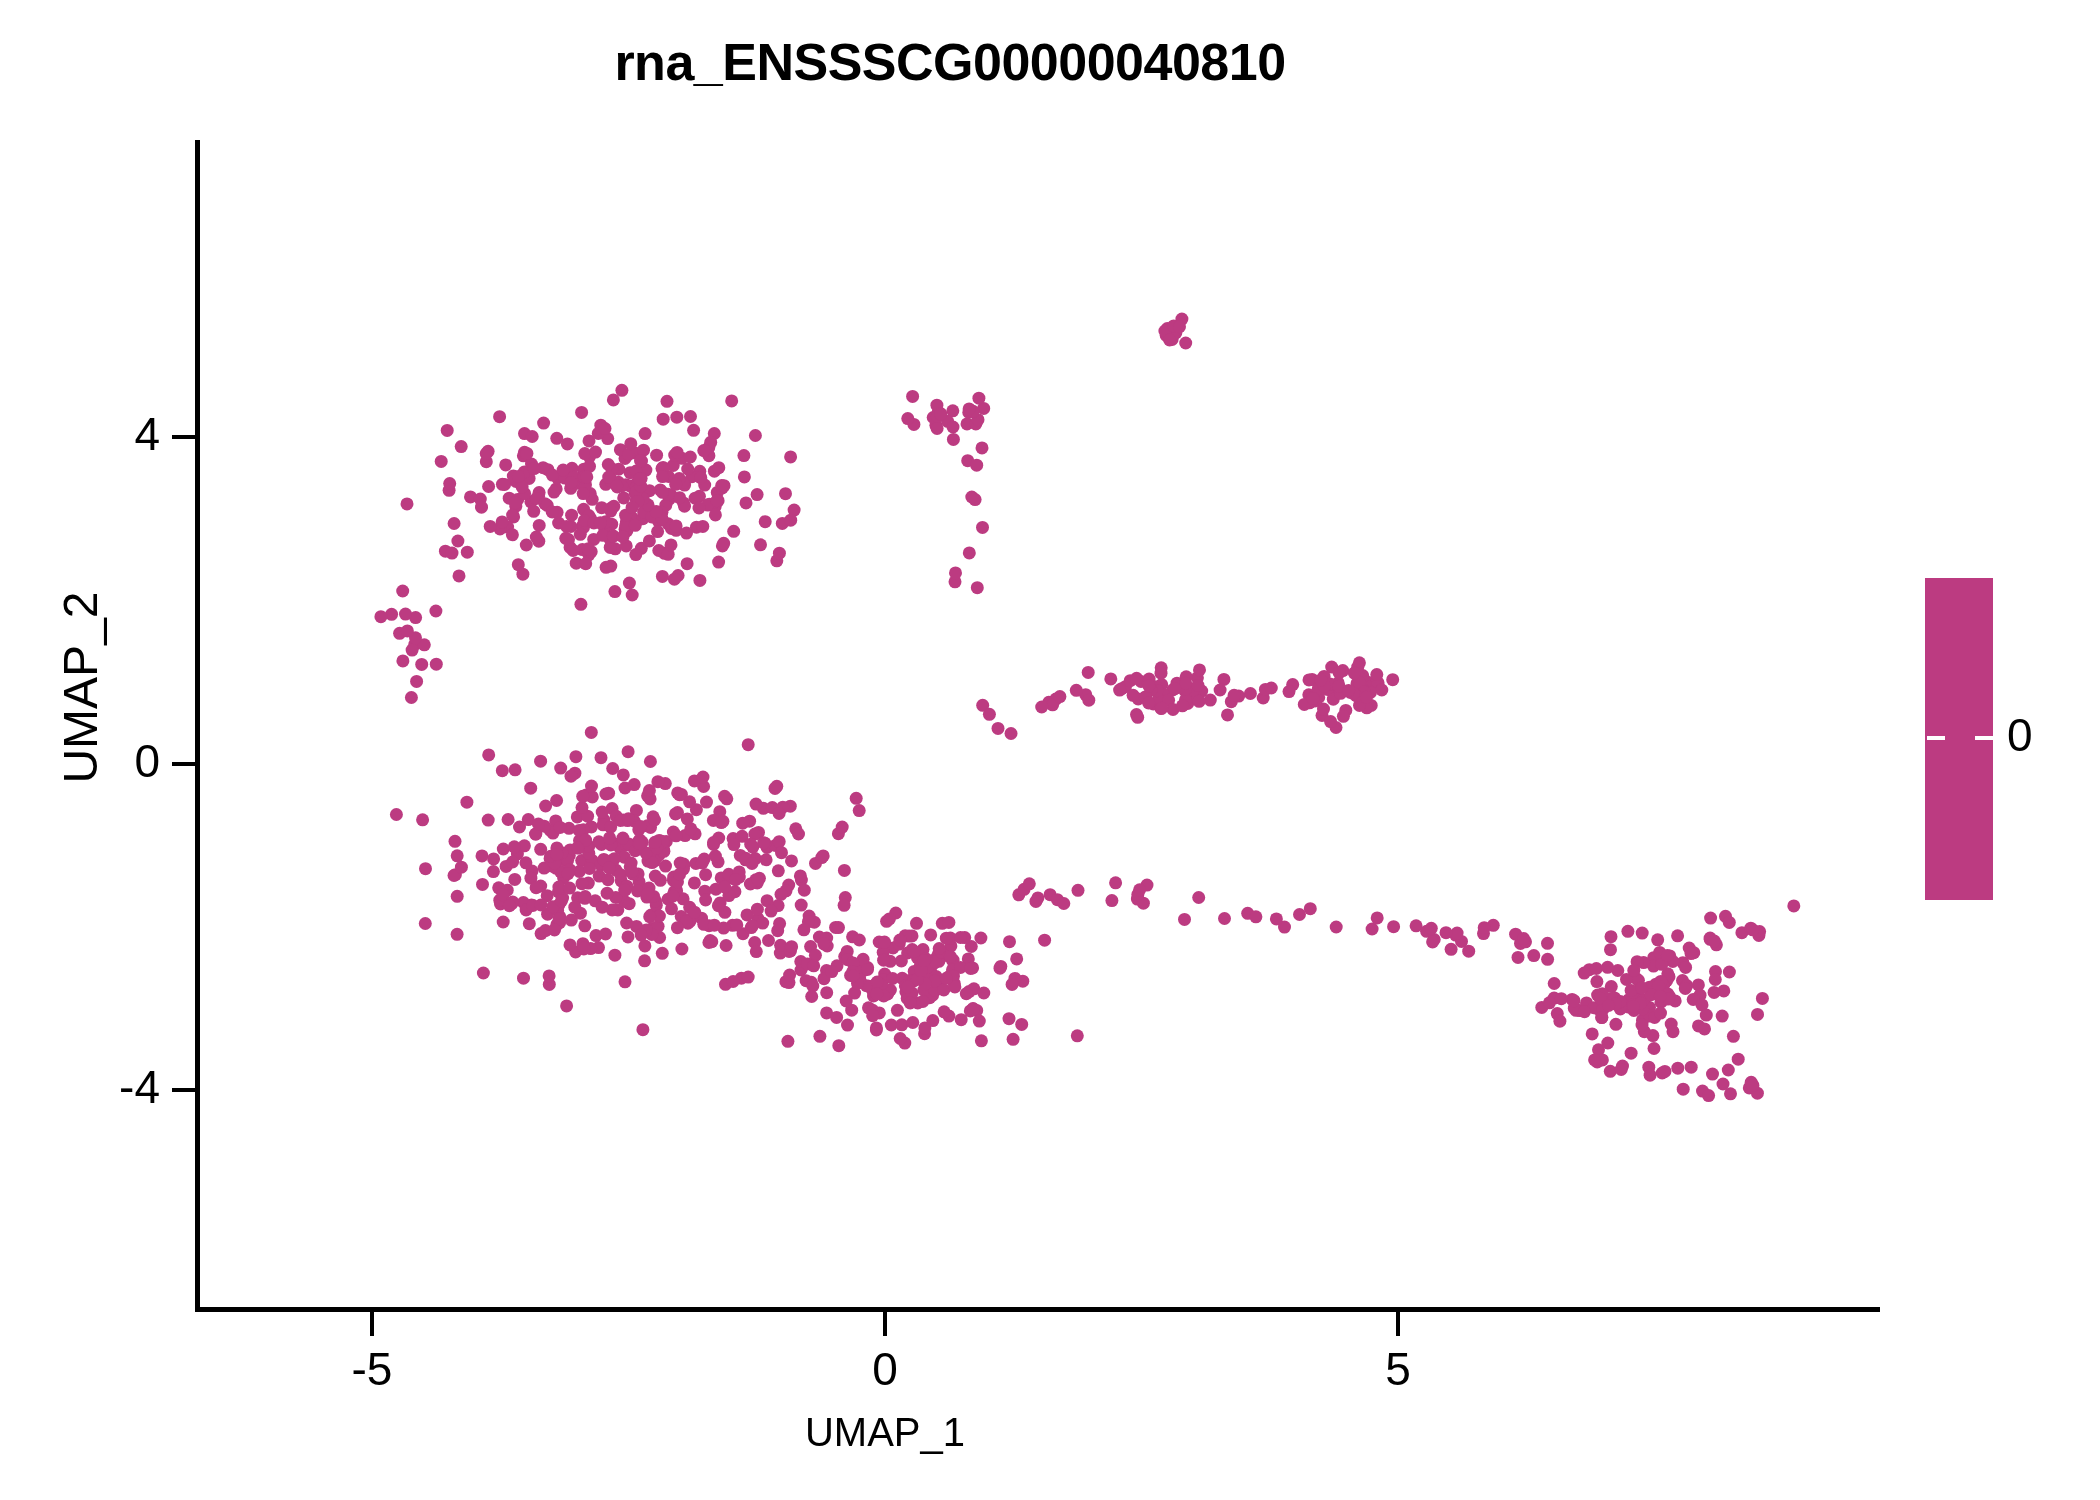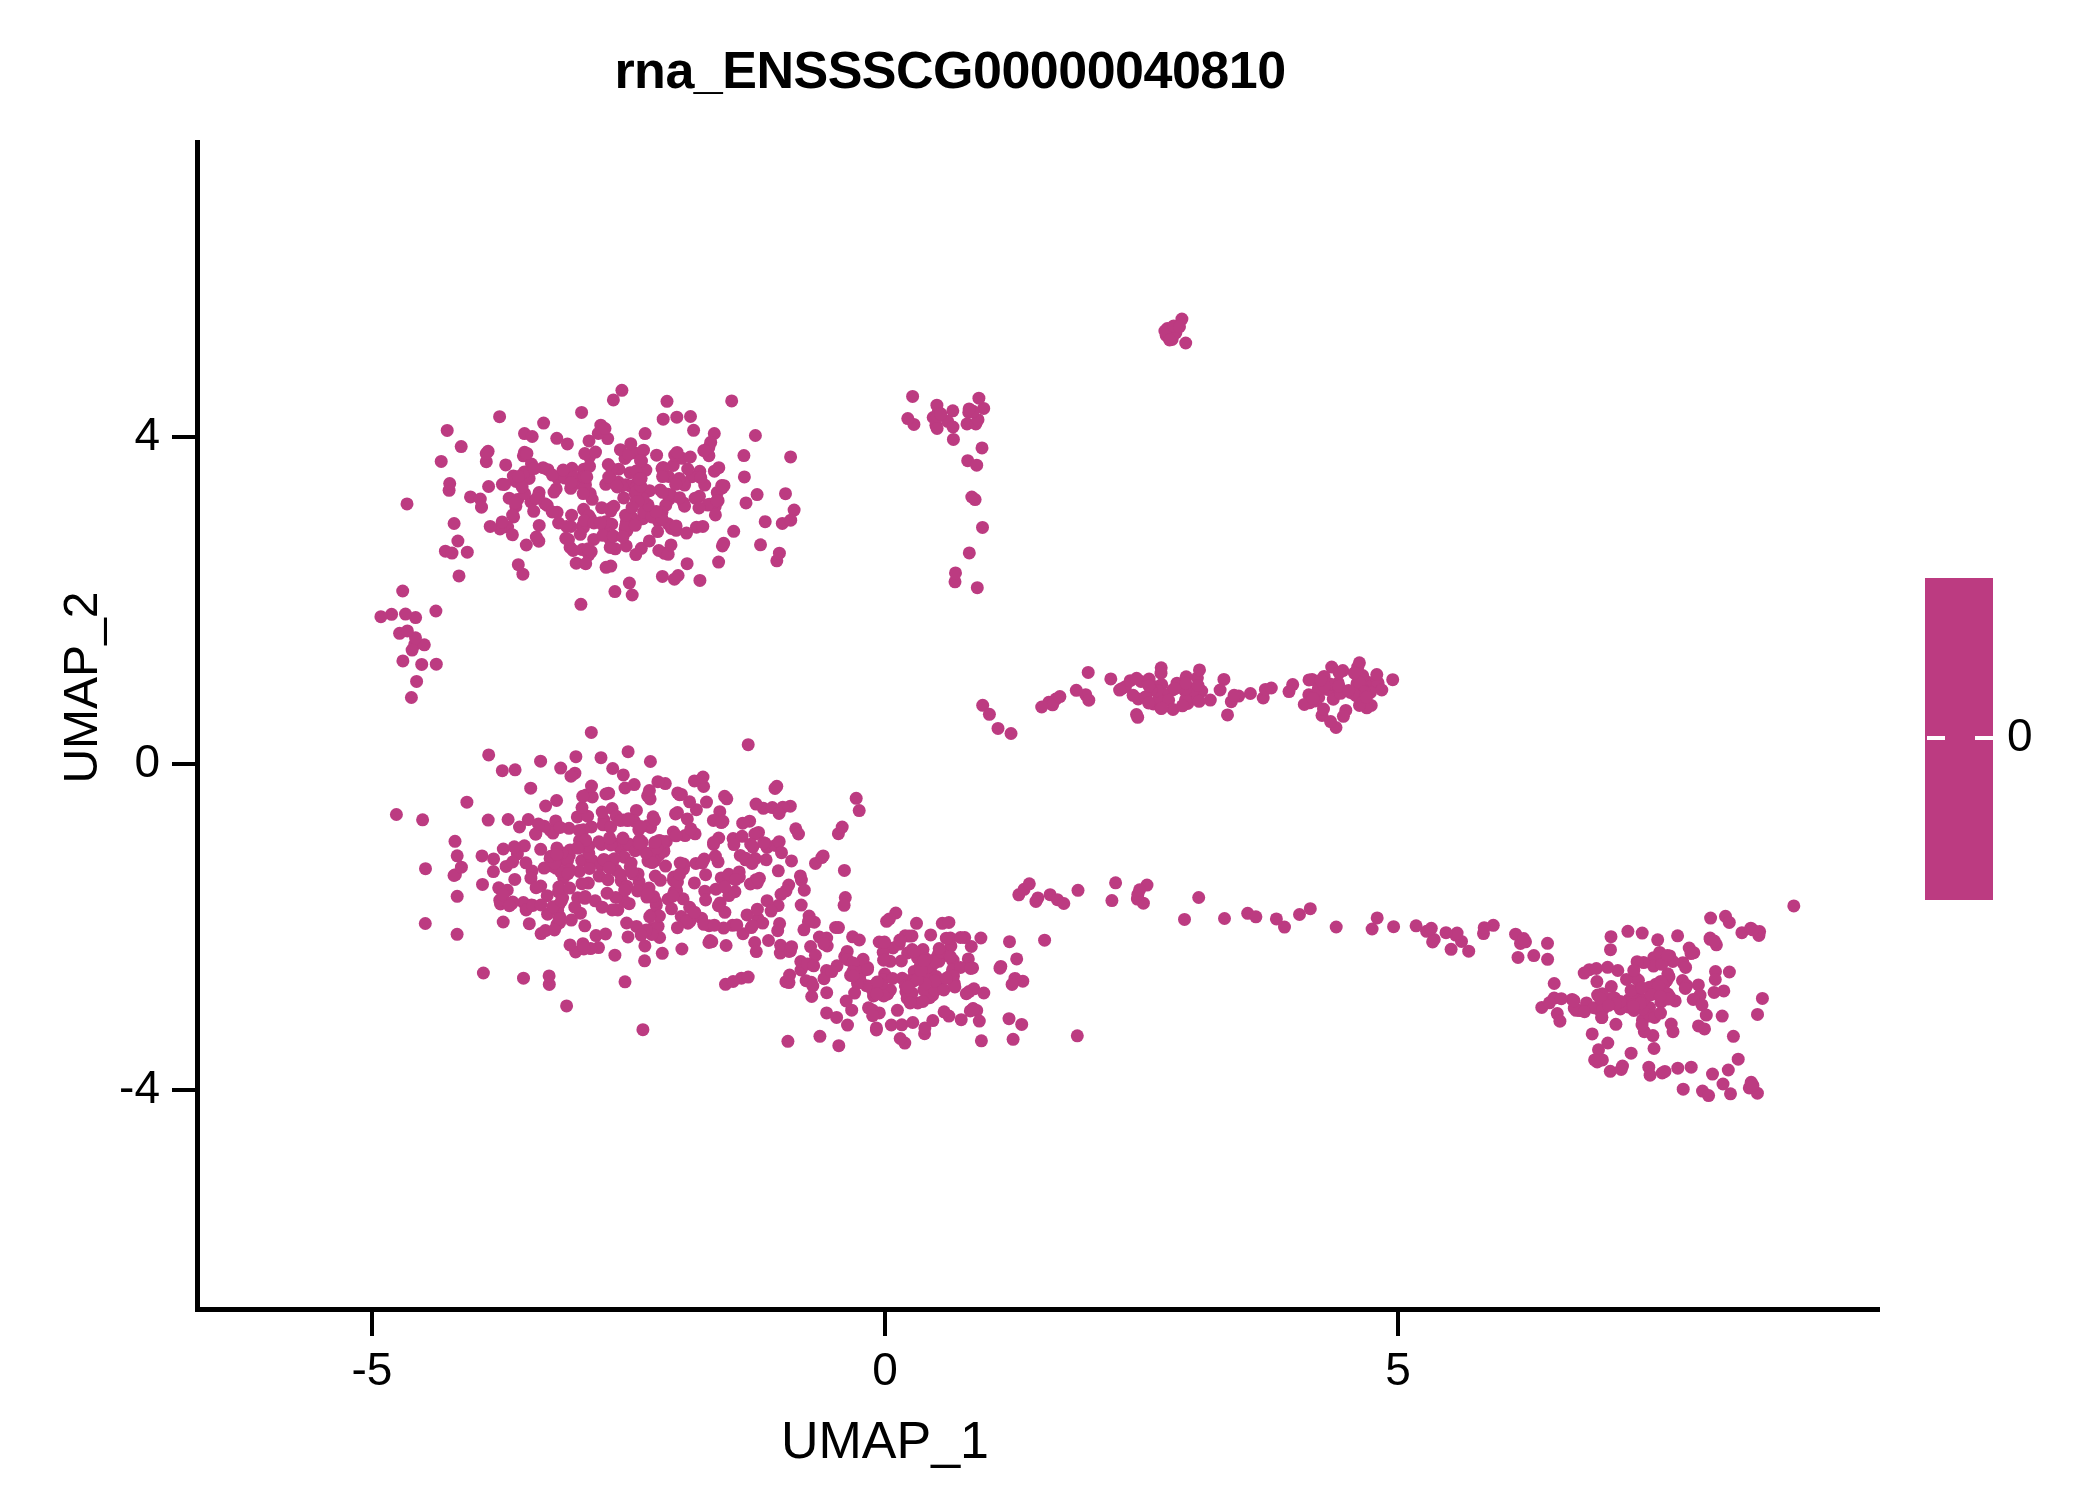"rna_ENSSSCG00000040810" #plot-title { top: 40px -> 32px }
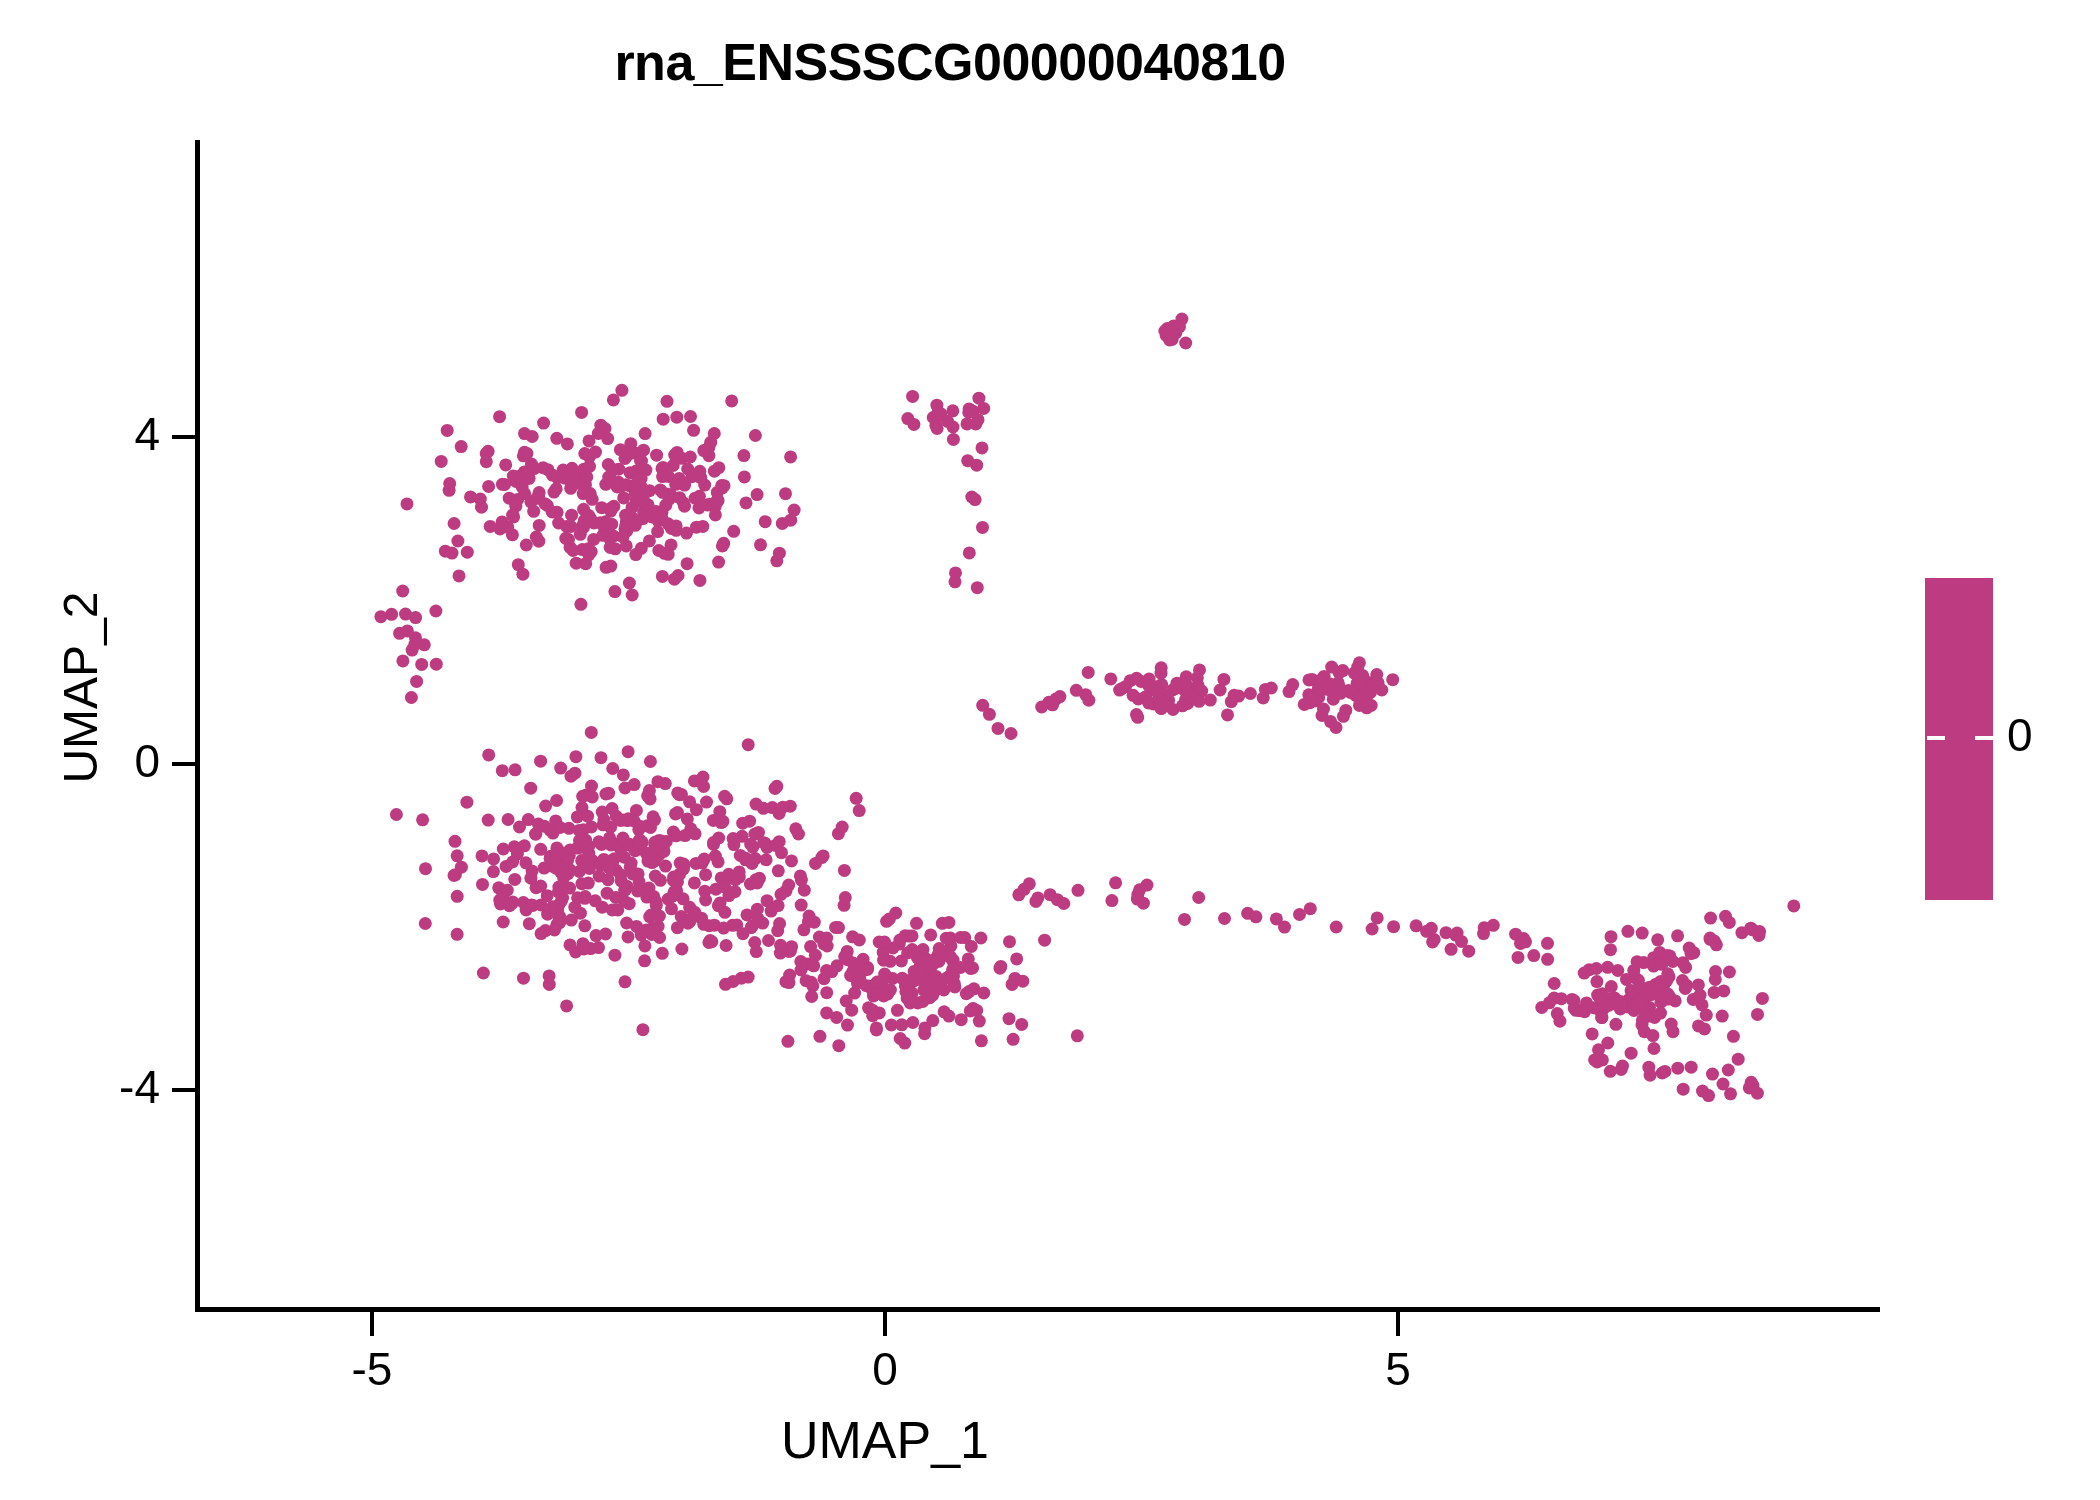"UMAP_1" #x-axis-title { font-size: 52px -> 40px }
